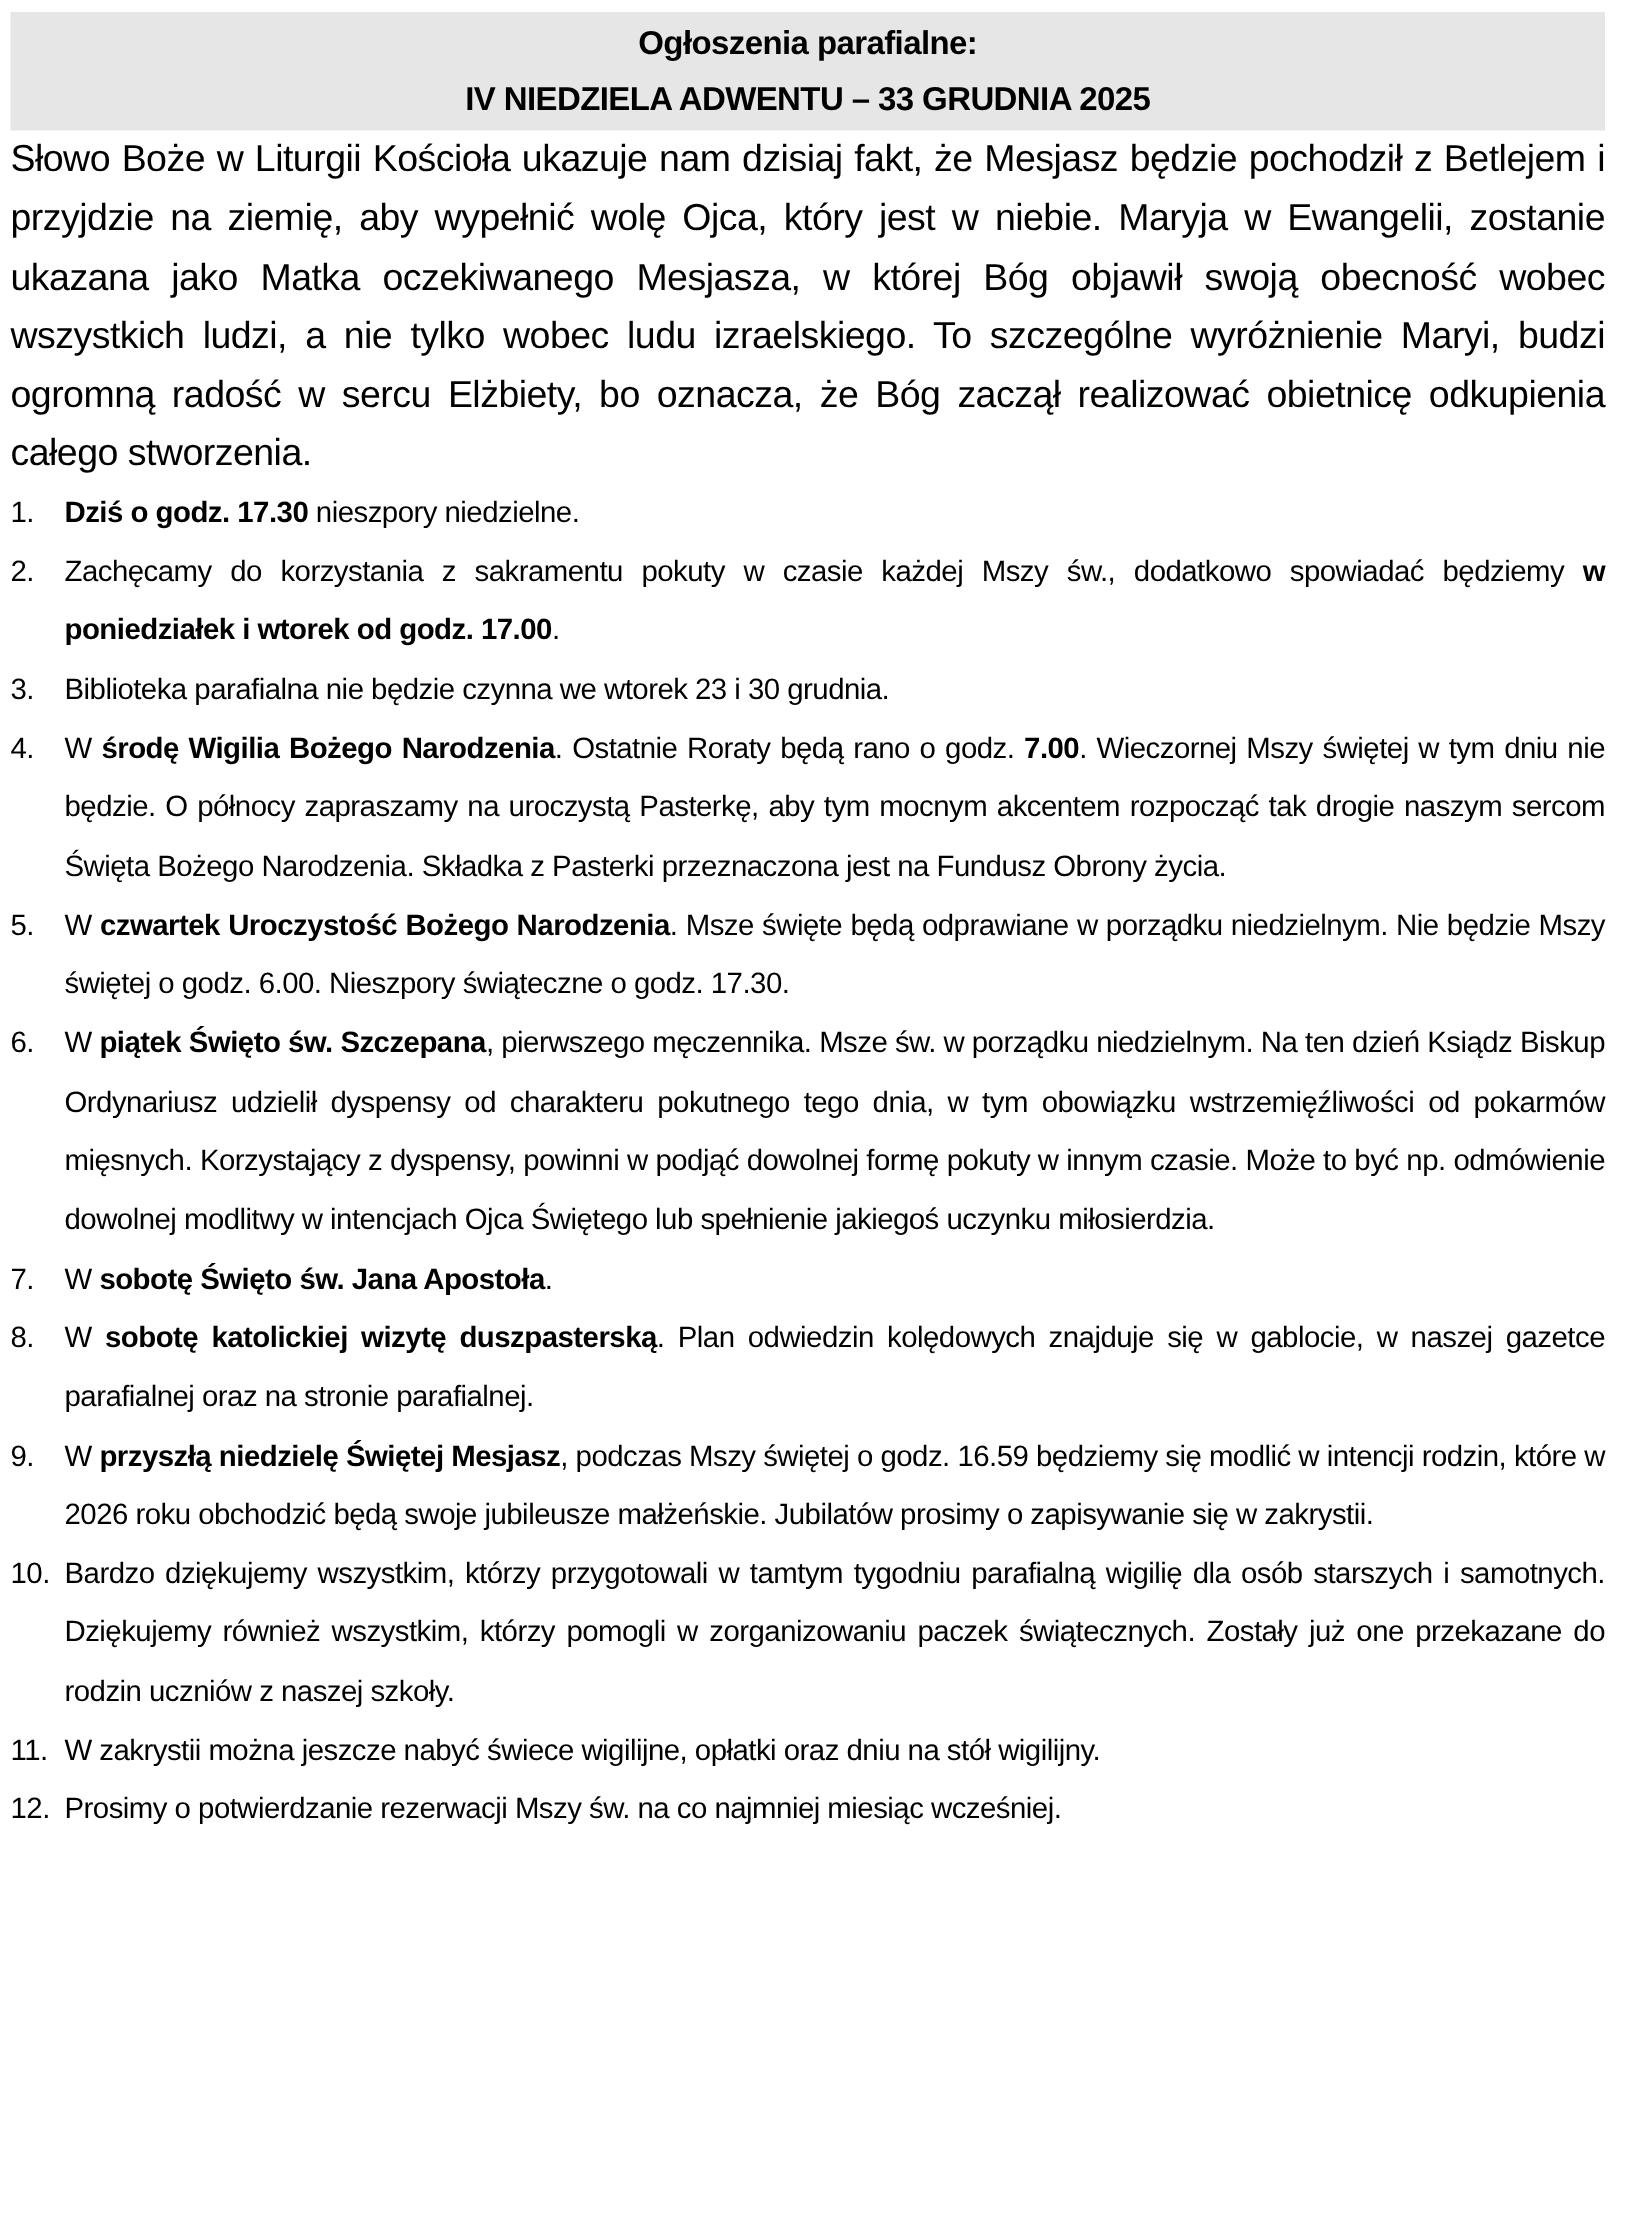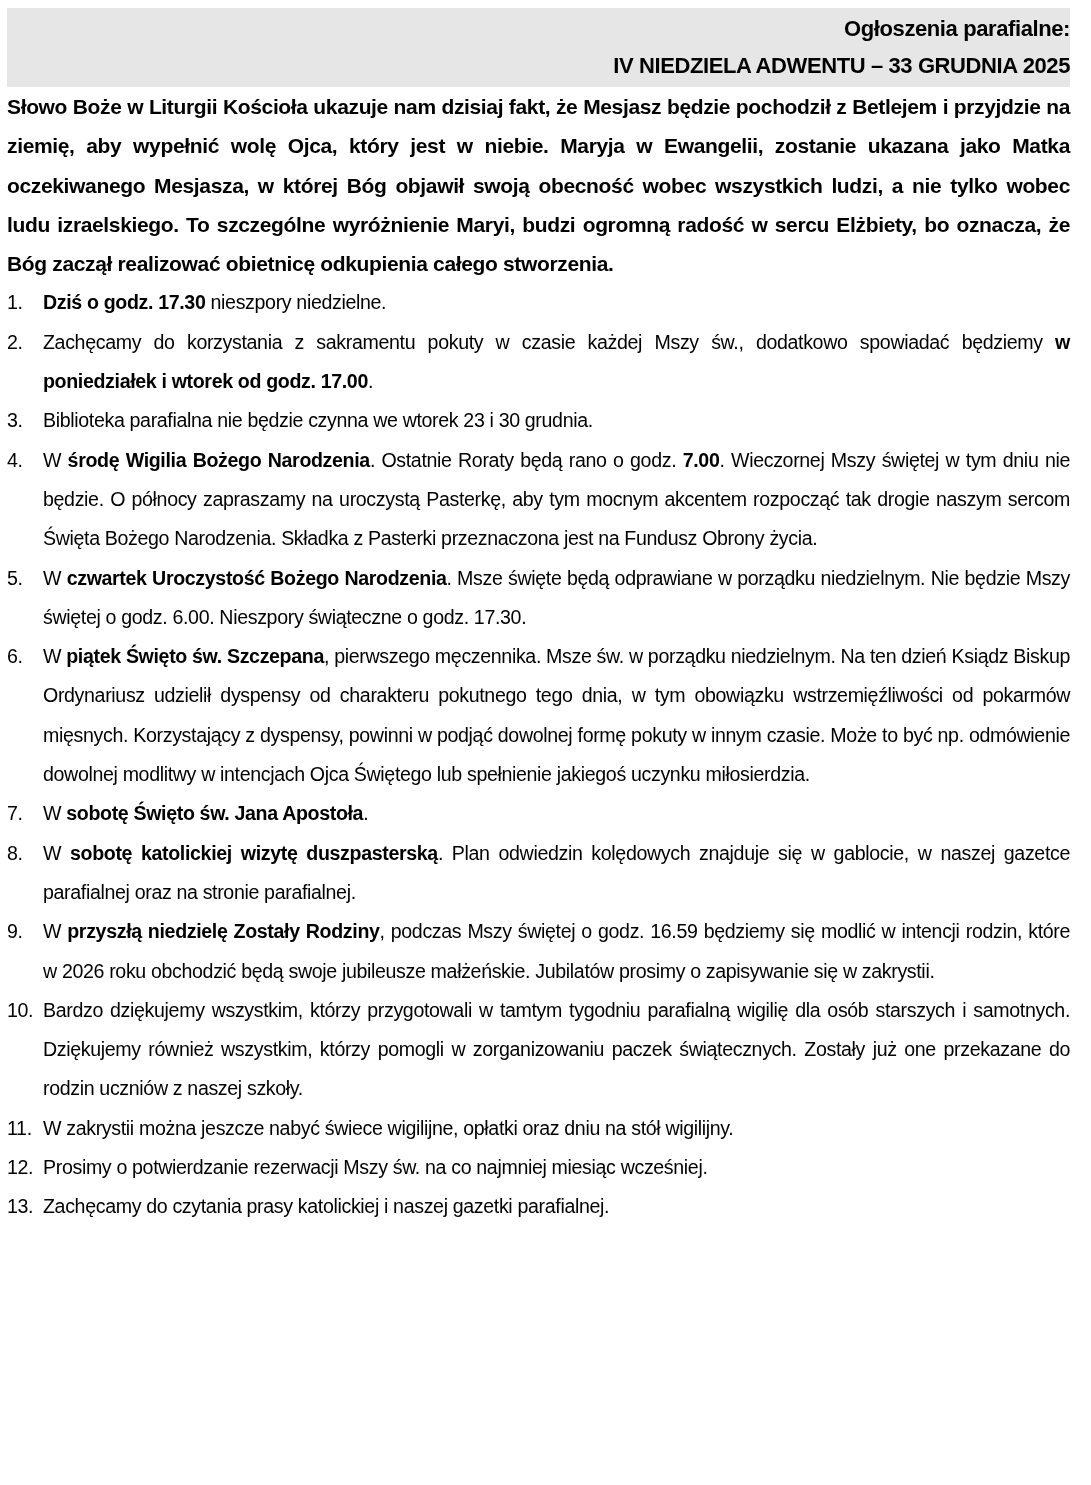"Ogłoszenia parafialne:" .header { text-align: right -> center }
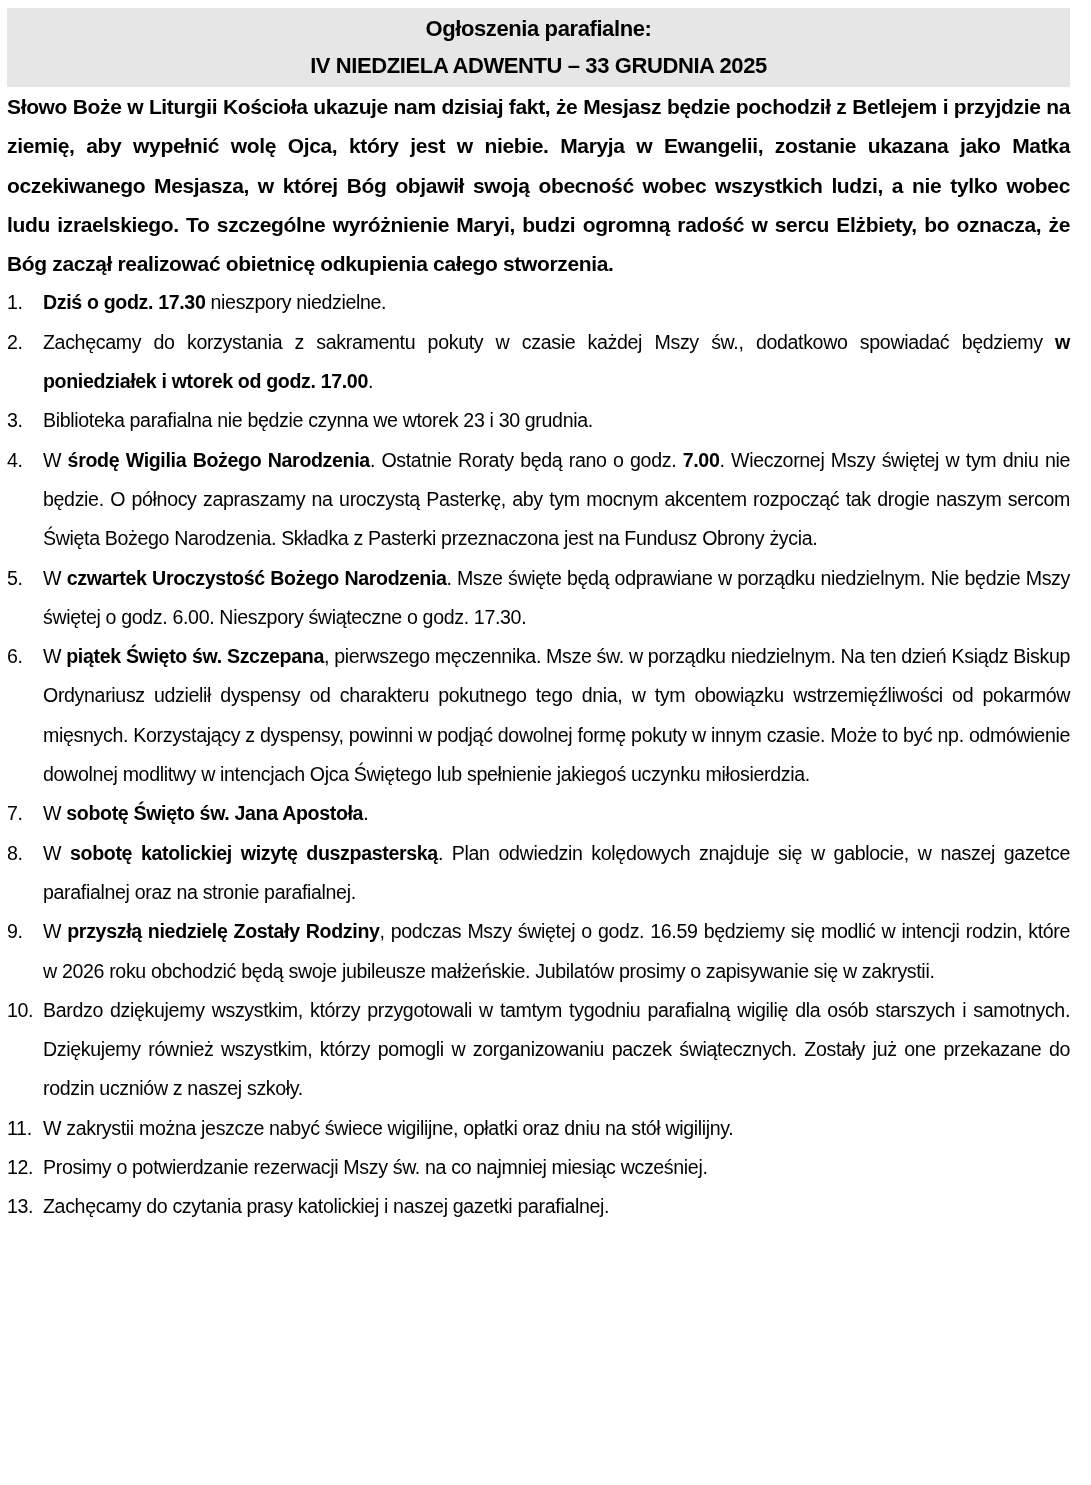"Słowo Boże w Liturgii Kościoła" .intro { font-size: 21px -> 25px; font-weight: bold -> normal }
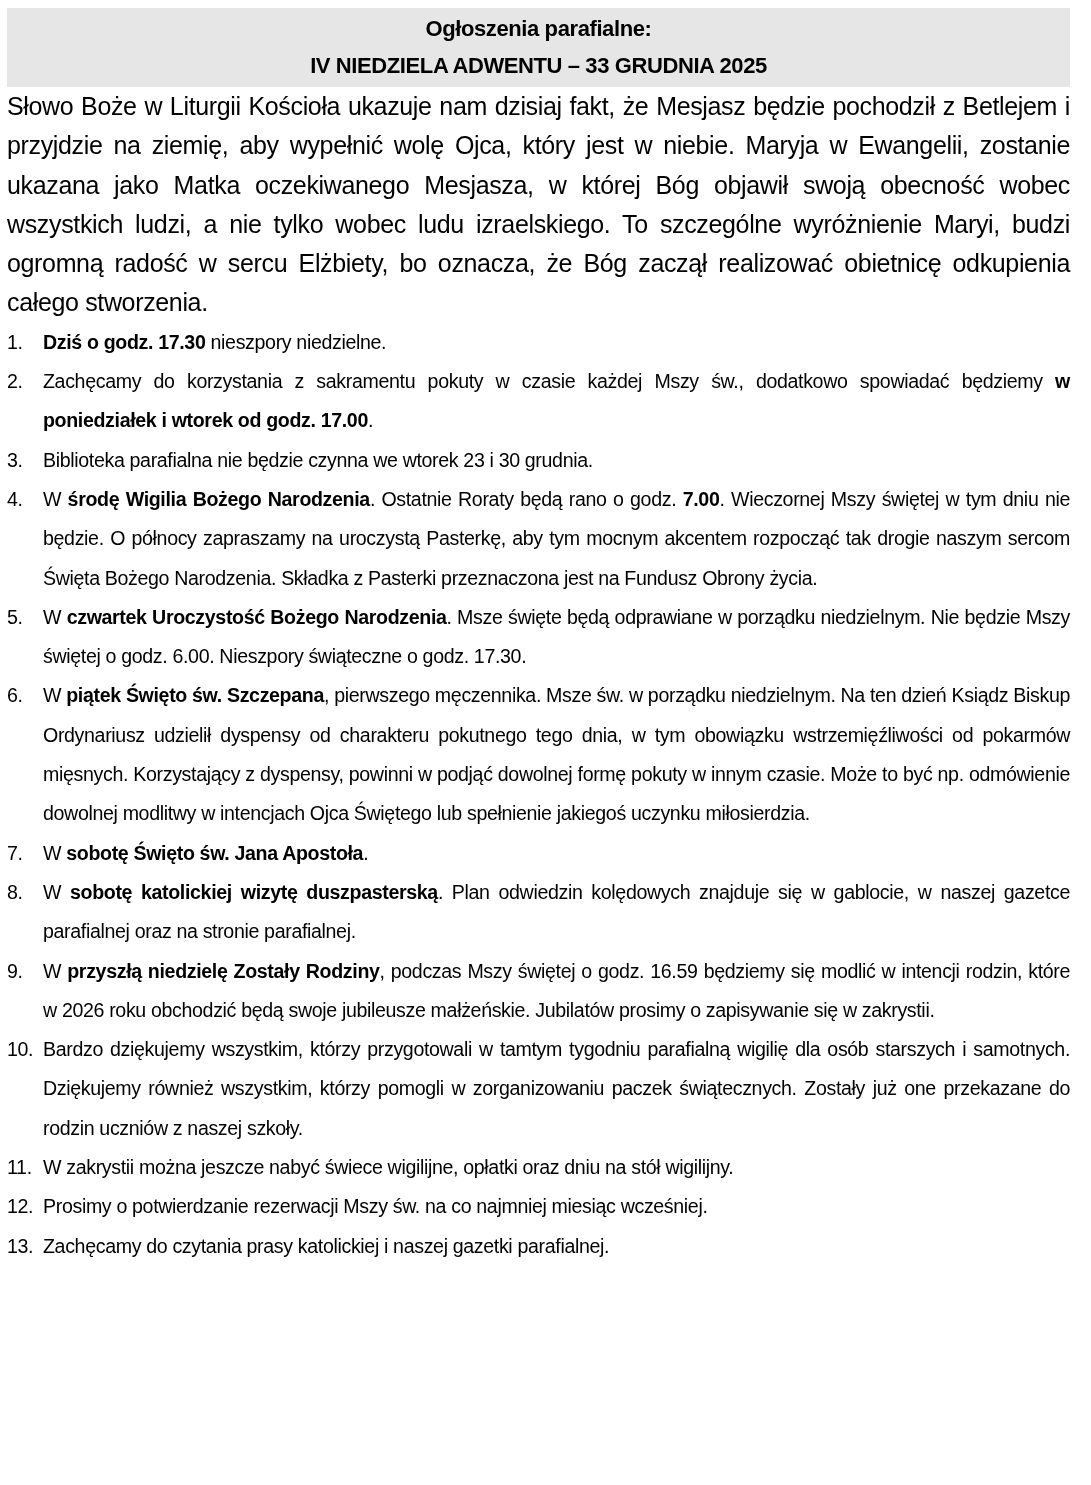"przyszłą niedzielę Zostały Rodziny" b { text: Zostały Rodziny -> Świętej Mesjasz }
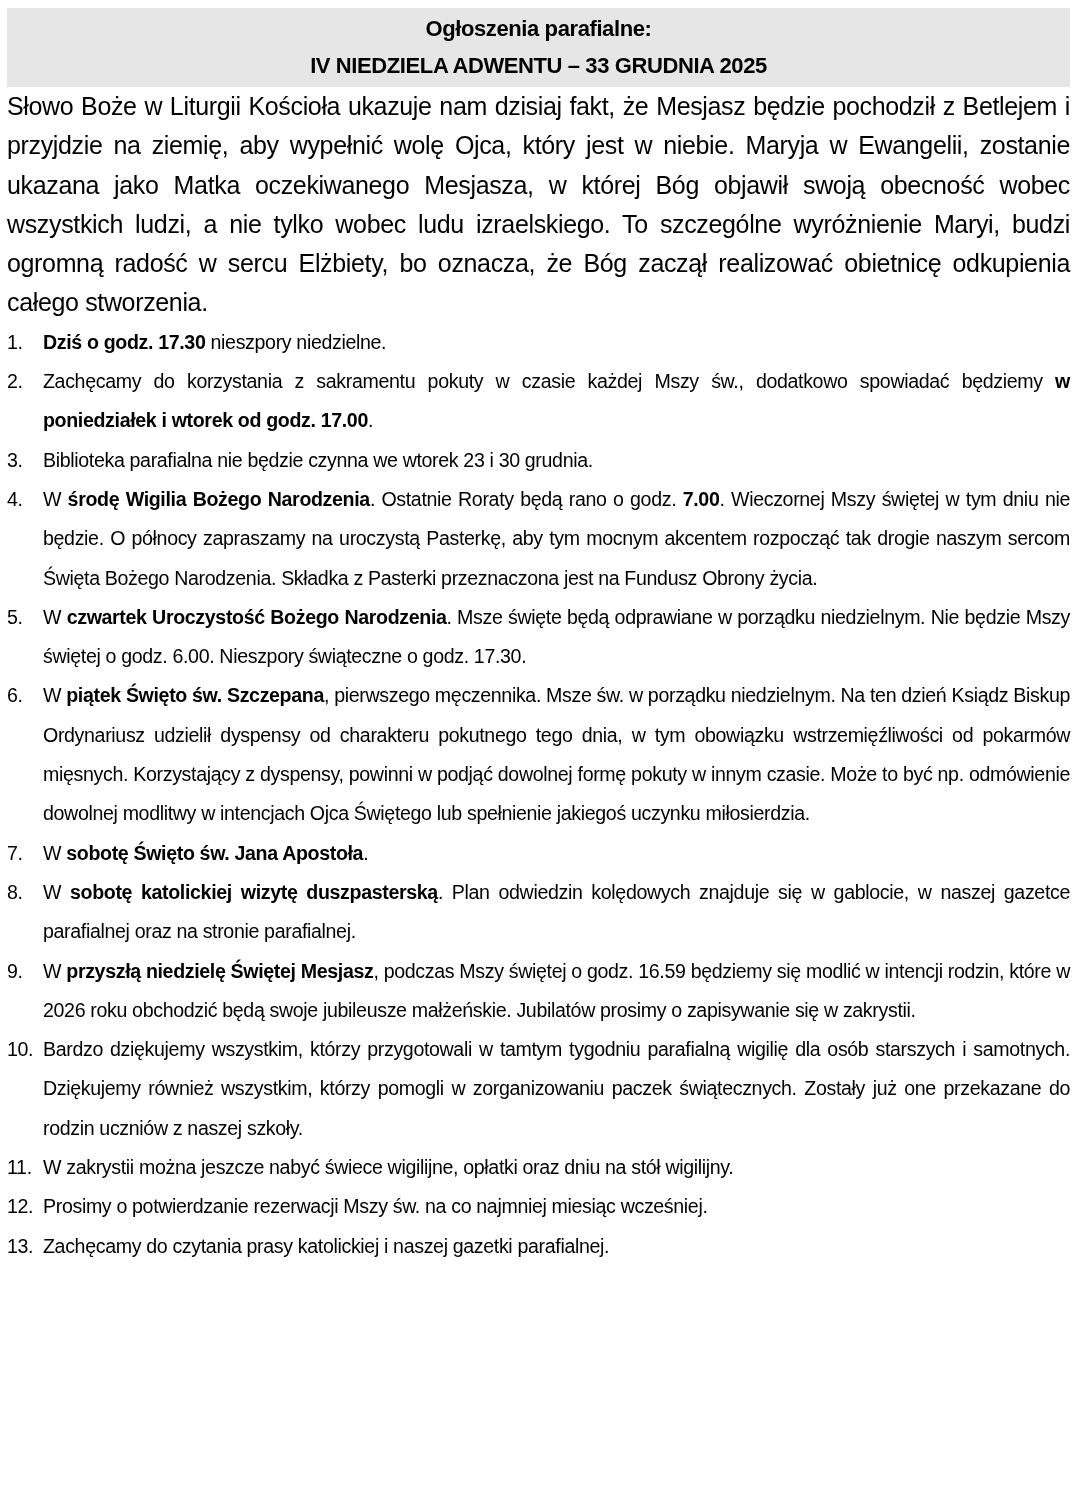"13." li { html: <li><span>13.</span><span>Zachęcamy do czytania prasy katolickiej i naszej gazetki parafialnej.</span></li> -> none }
